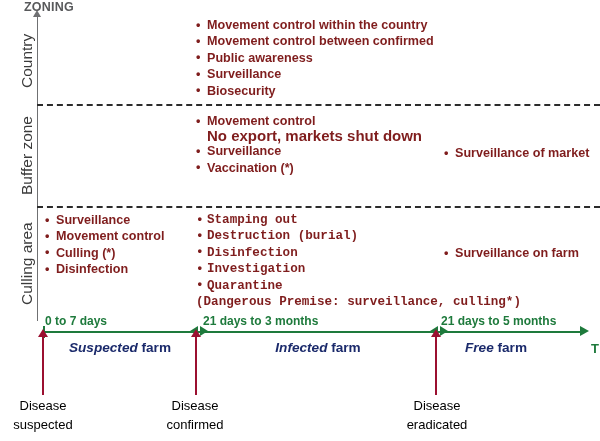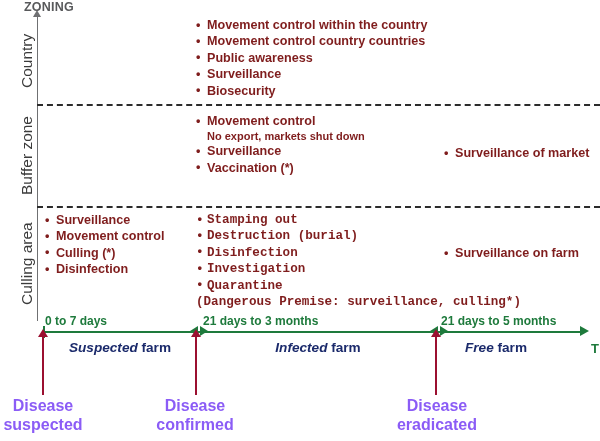"Movement control country countries" li { text: country countries -> between confirmed }
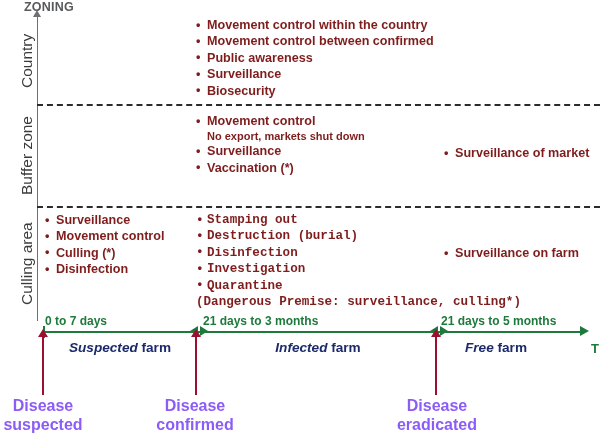"No export, markets shut down" .blk .sub { font-size: 11px -> 15px }
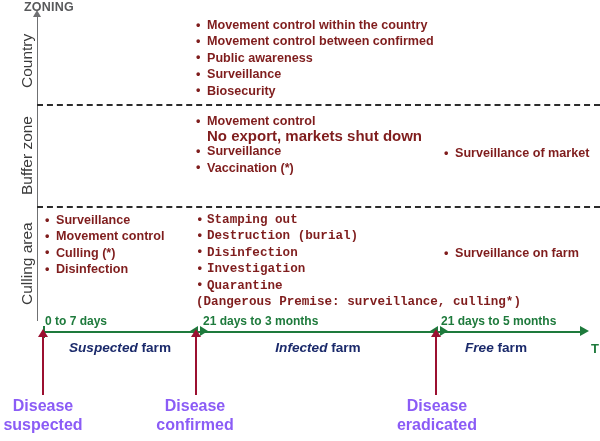"Disease" .ev-text { color: #8b5cf6 -> #000000; font-size: 16px -> 13px; font-weight: 700 -> 400 }
